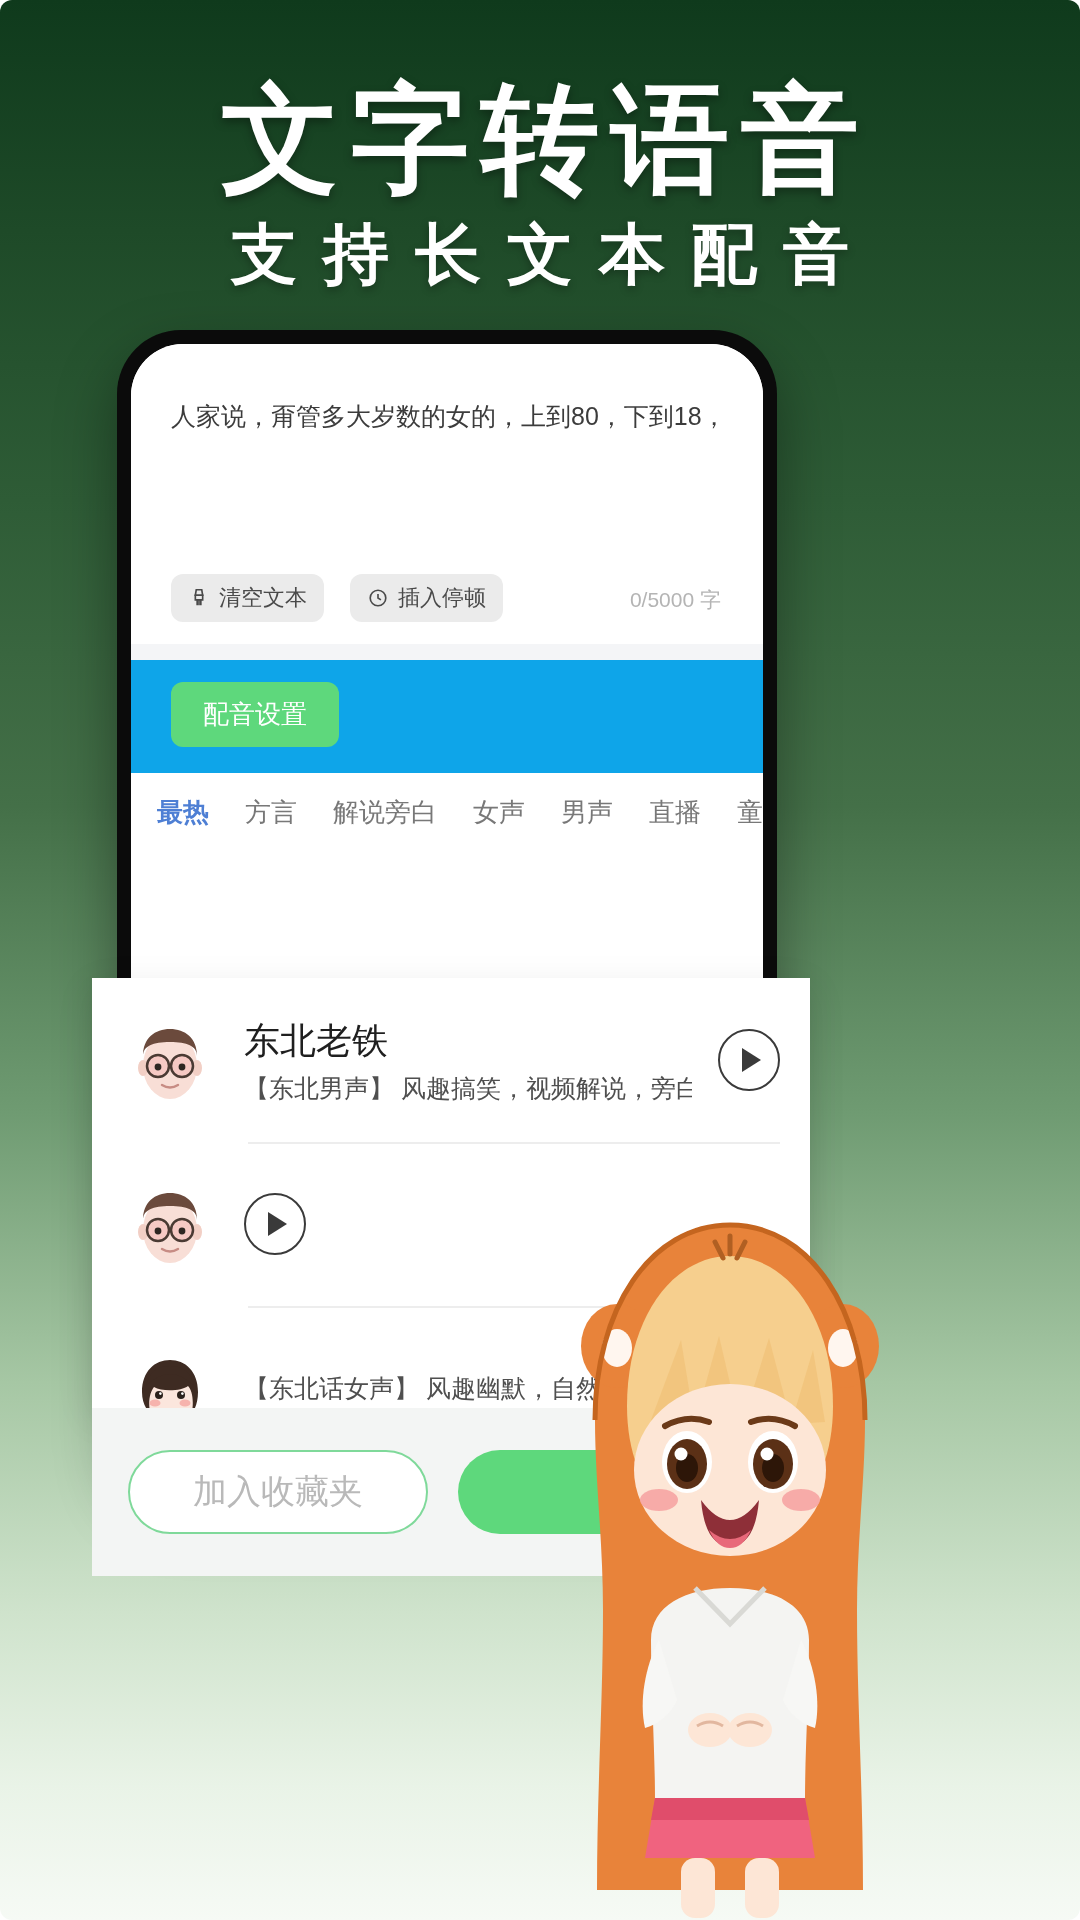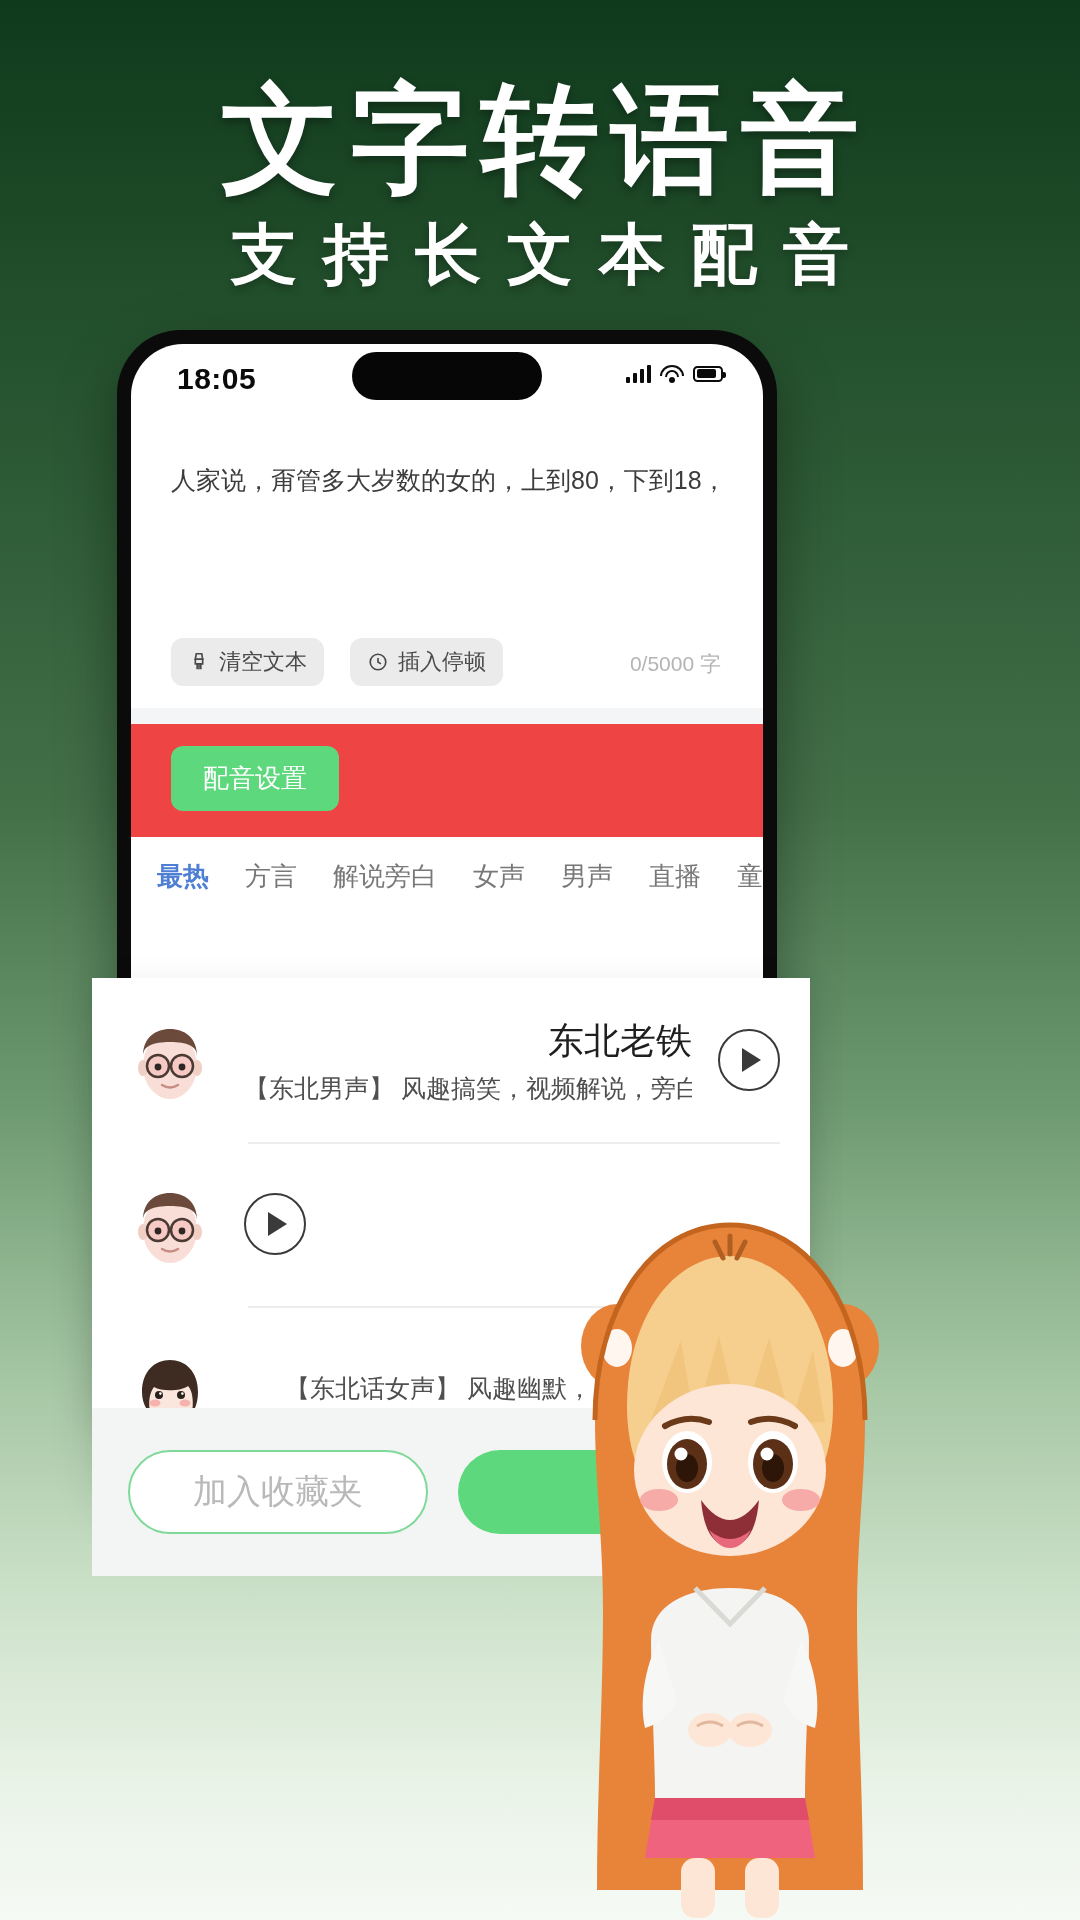"文字转语音" .poster { border-radius: none -> 12px }
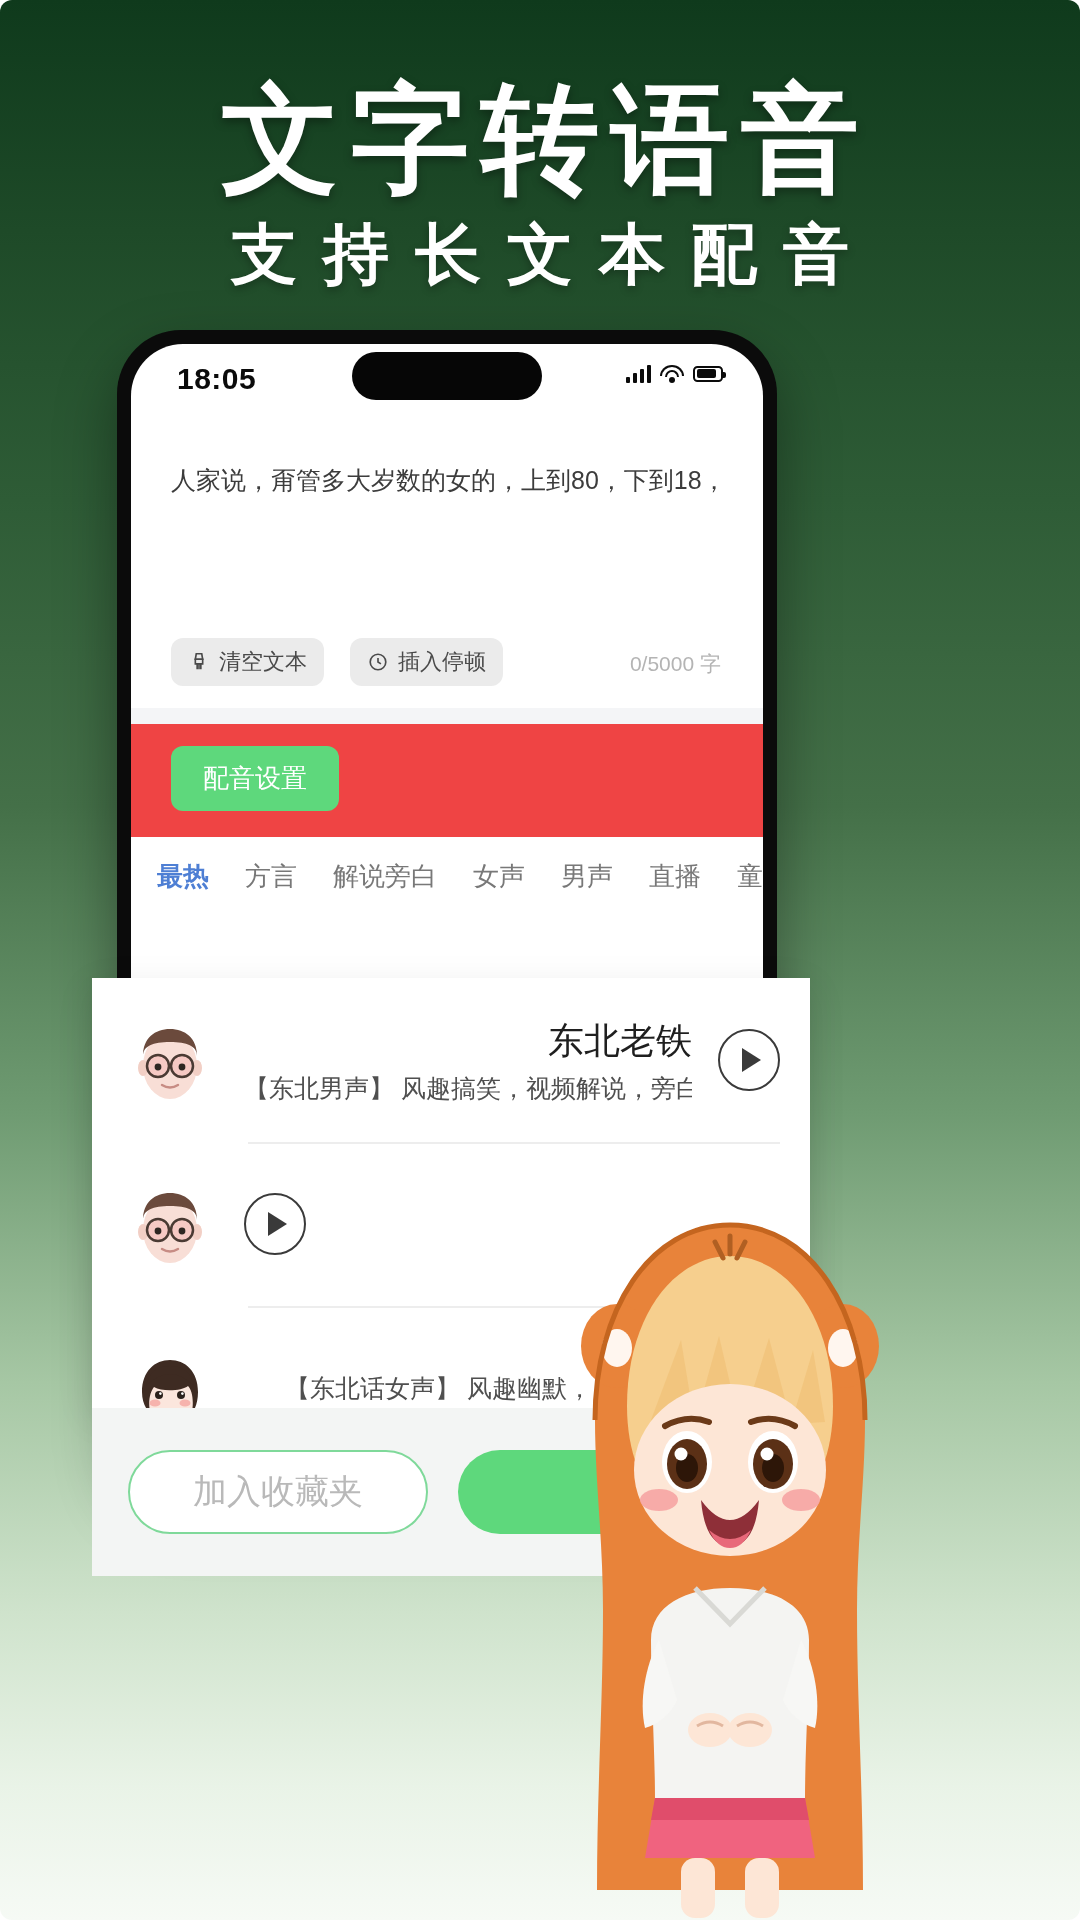"18:05" div.statusbar { html: <div> <div>18:05</div> <div></div> <div> <div> <i></i> <i></i> <i></i> <i></i> </div> <div> <span></span> <span></span> <span></span> </div> <div> <i></i> </div> </div> </div> -> none }
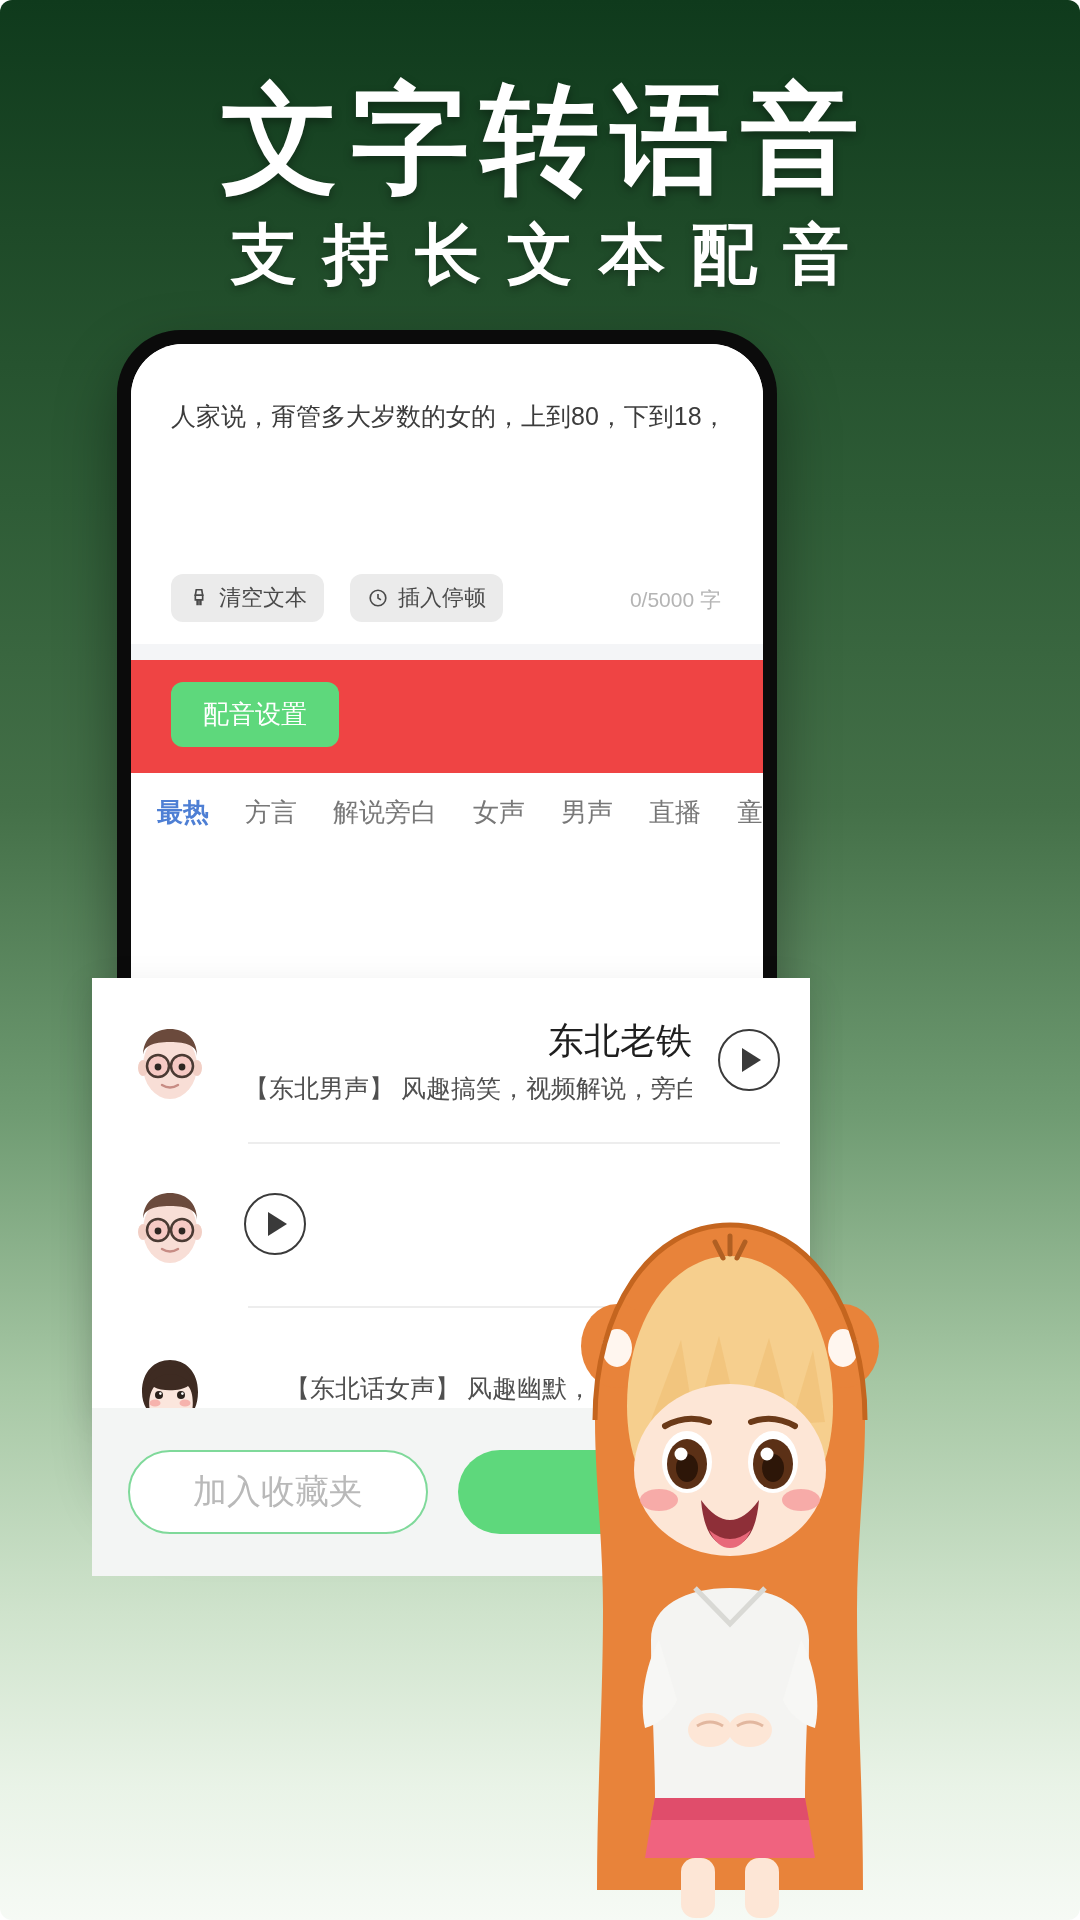"配音设置" .settings-bar { background: #ef4444 -> #0ea5e9 }
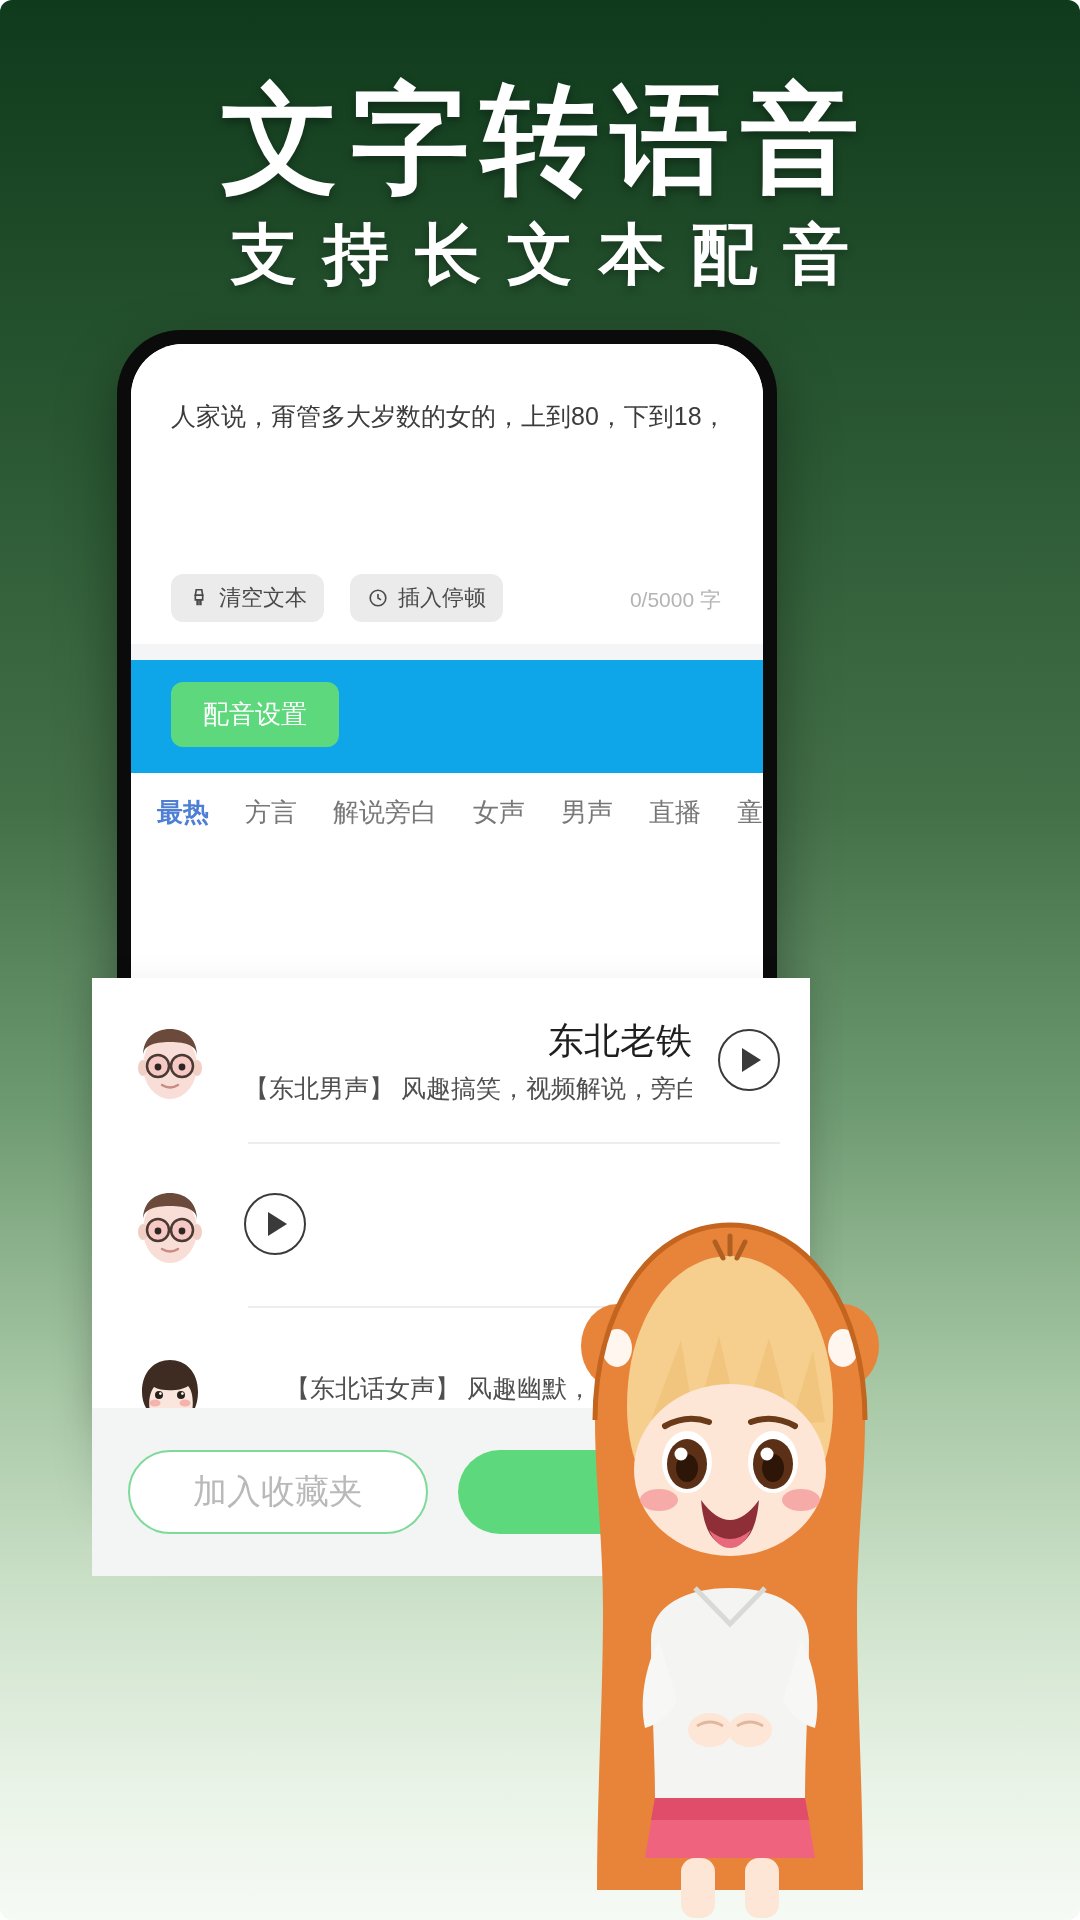"东北老铁" div.voice-overlay { text-align: right -> none }
